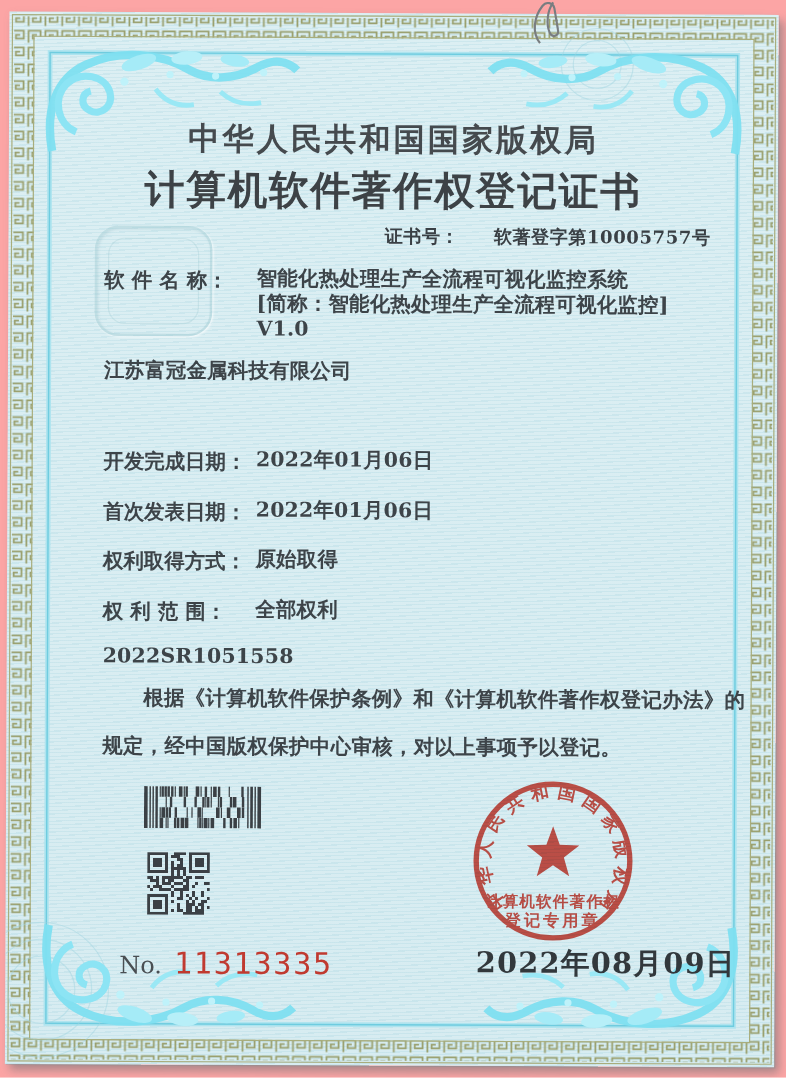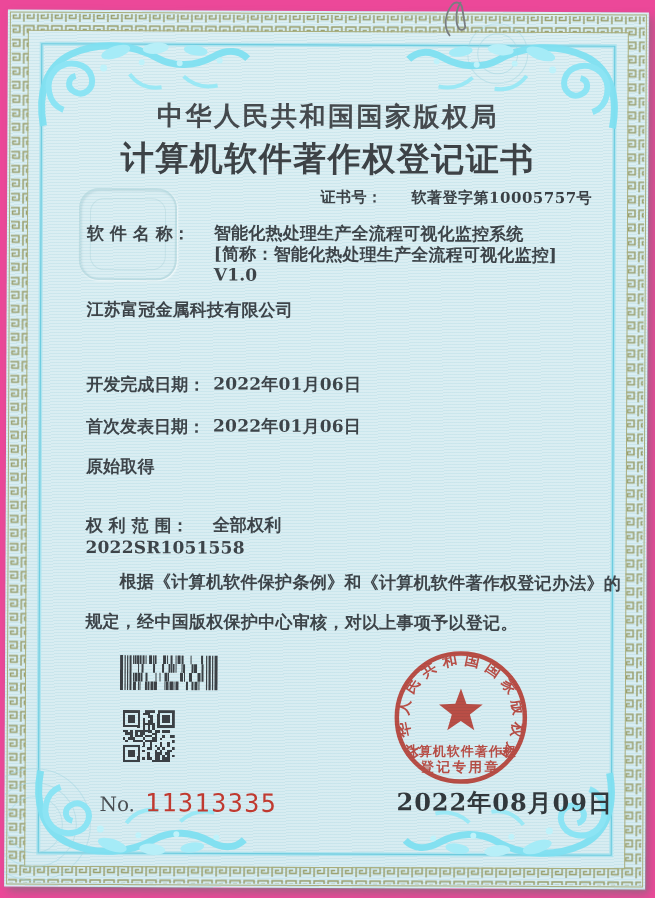"中华人民共和国国家版权局" .scan { background: #ec4899 -> #fca5a5 }
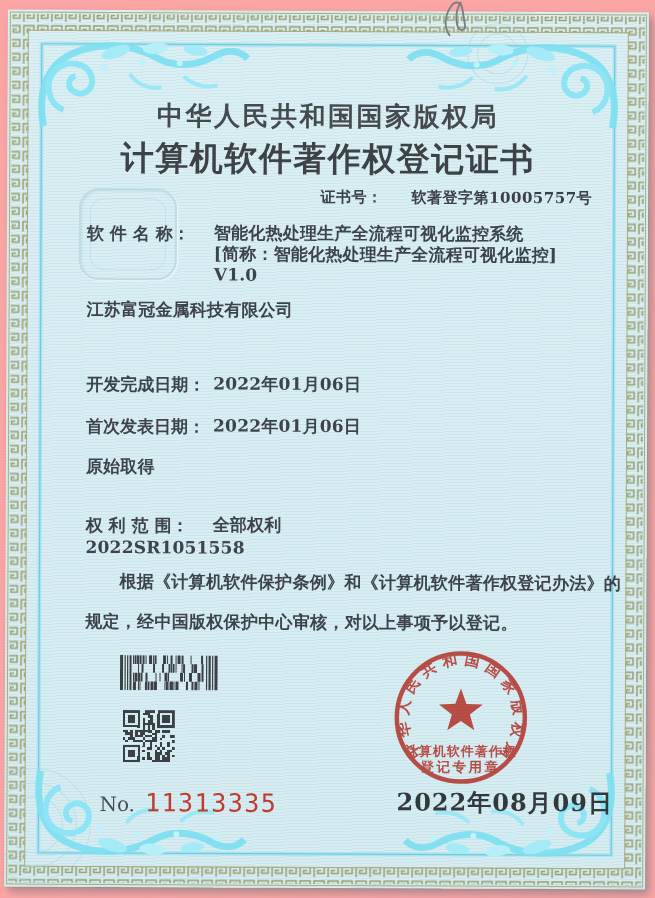"权利取得方式：" span.lab { html: none -> <span>权利取得方式：</span> }
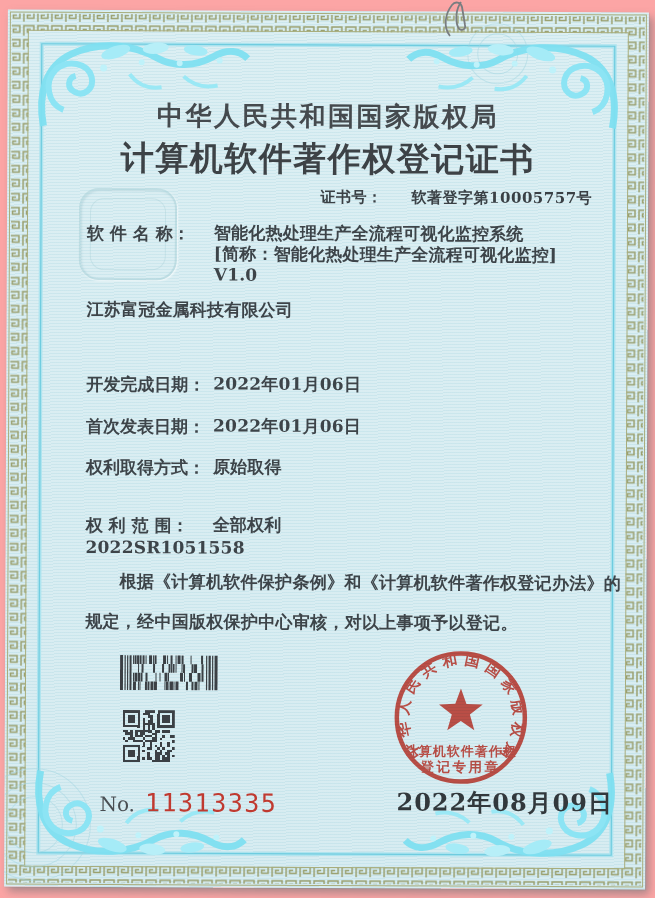"权 利 范 围：" div.row { top: 504px -> 488px }
